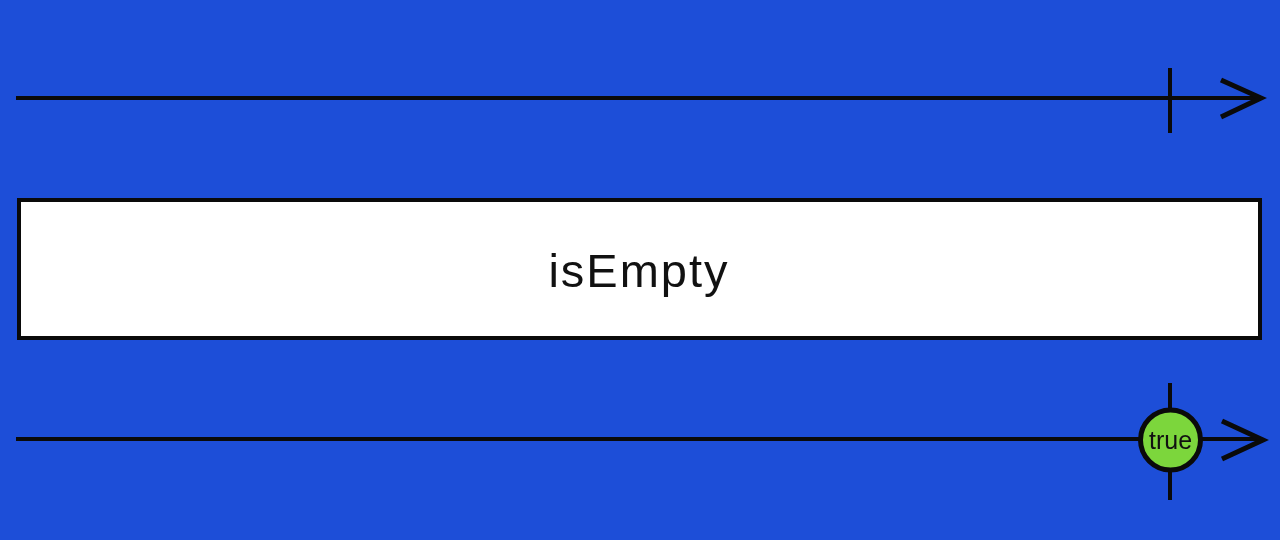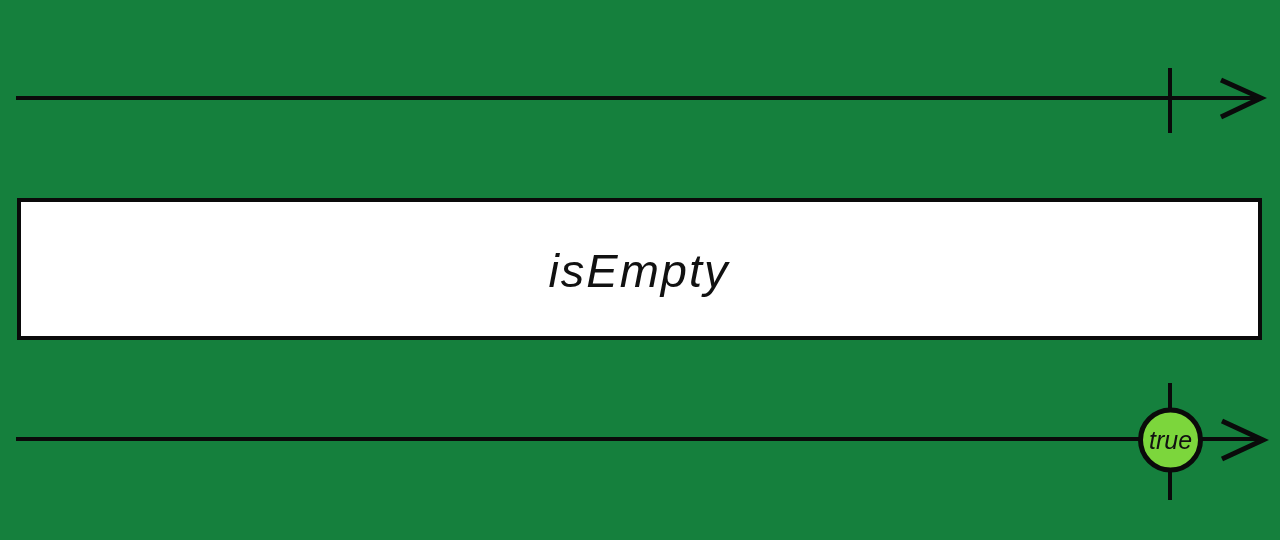"isEmpty" .diagram-stage { background: #15803d -> #1d4ed8; font-style: italic -> none }
